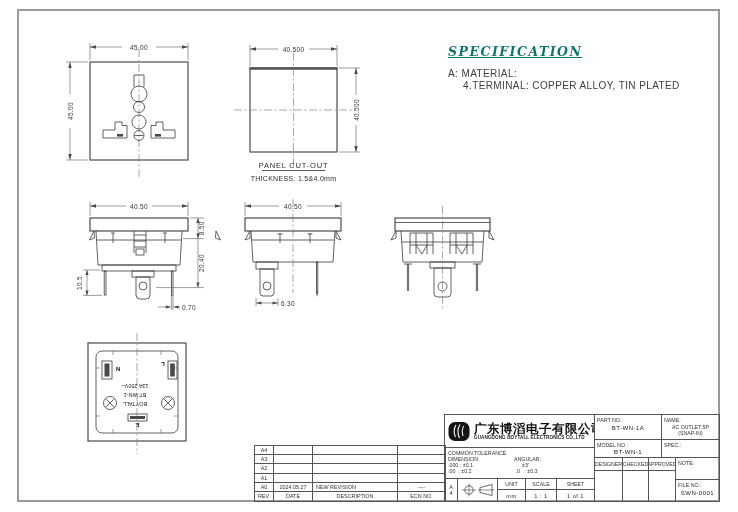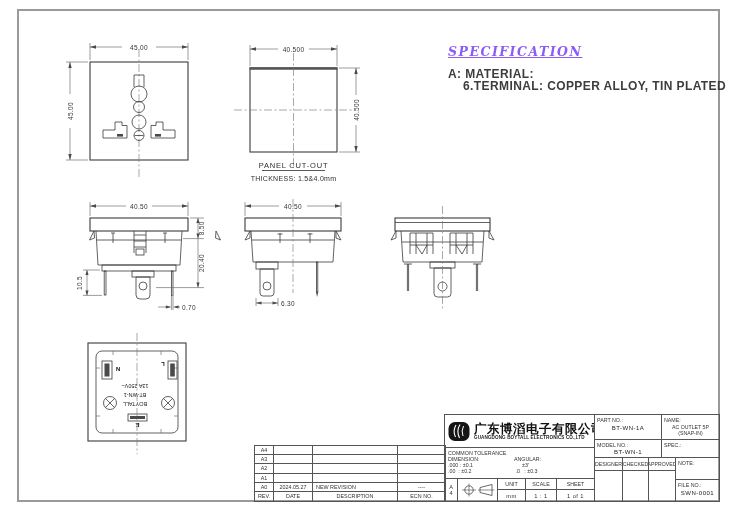"SPECIFICATION" .spec-title { color: #8b5cf6 -> #0f766e }
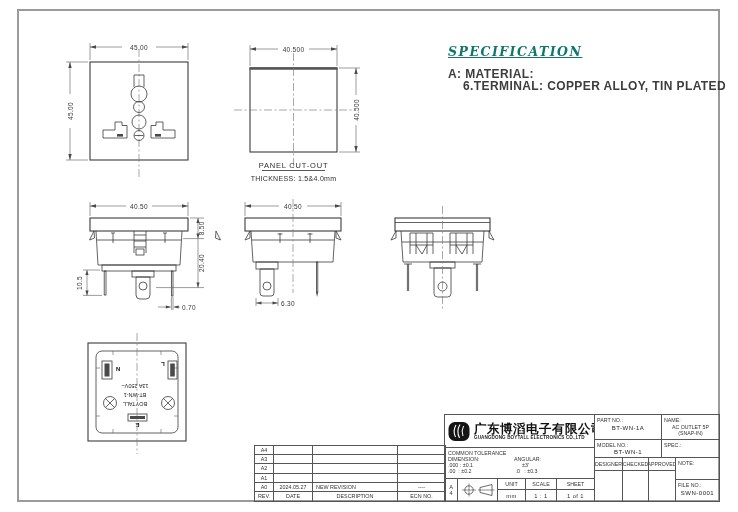"A: MATERIAL:" .spec-head,.spec-item { font-size: 12px -> 10px; font-weight: bold -> none }
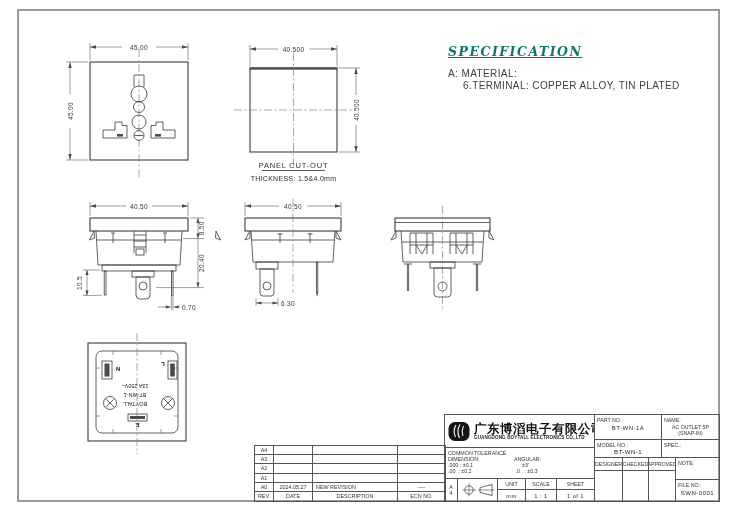"6.TERMINAL: COPPER ALLOY, TIN PLATED" div.spec-item { text: 6.TERMINAL -> 4.TERMINAL }
